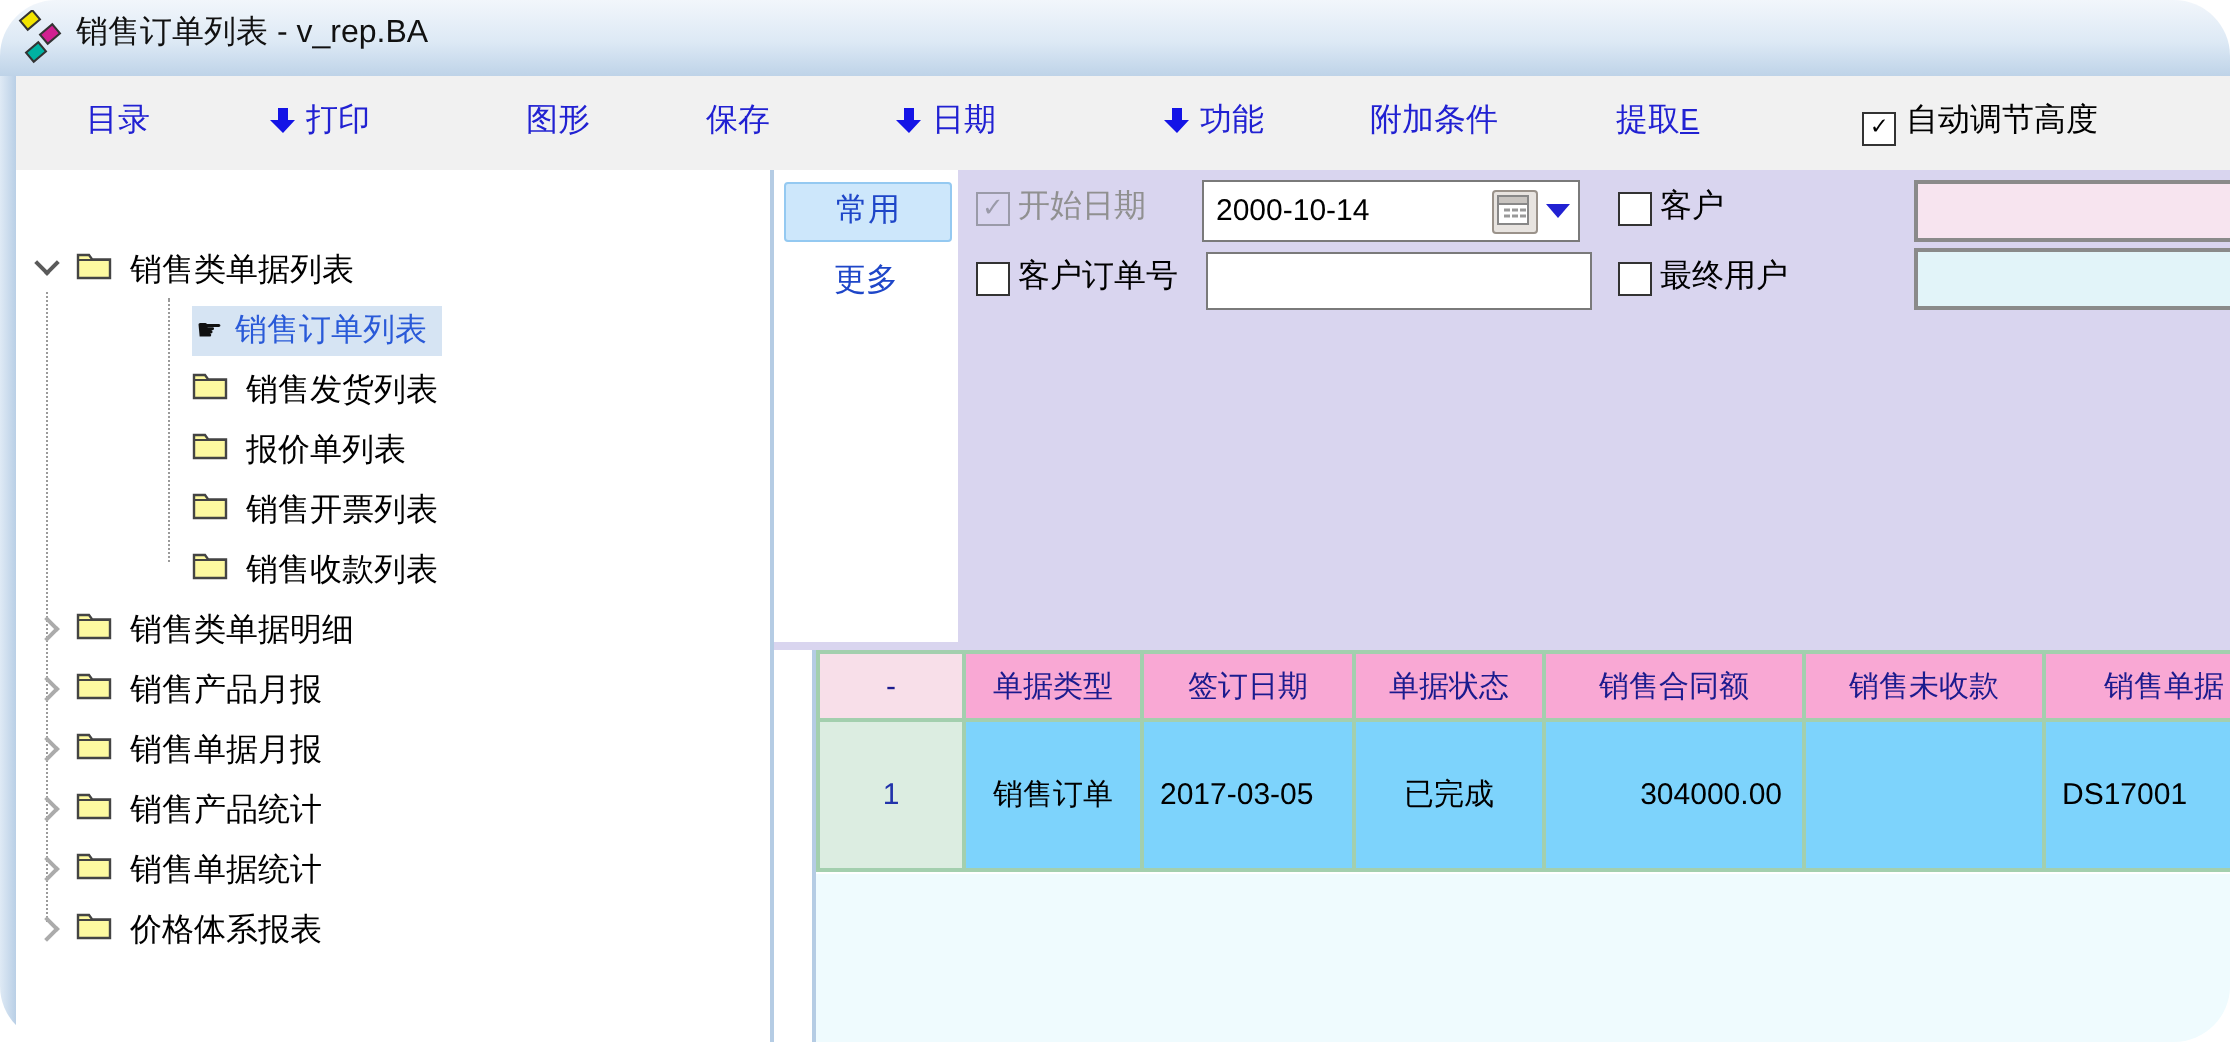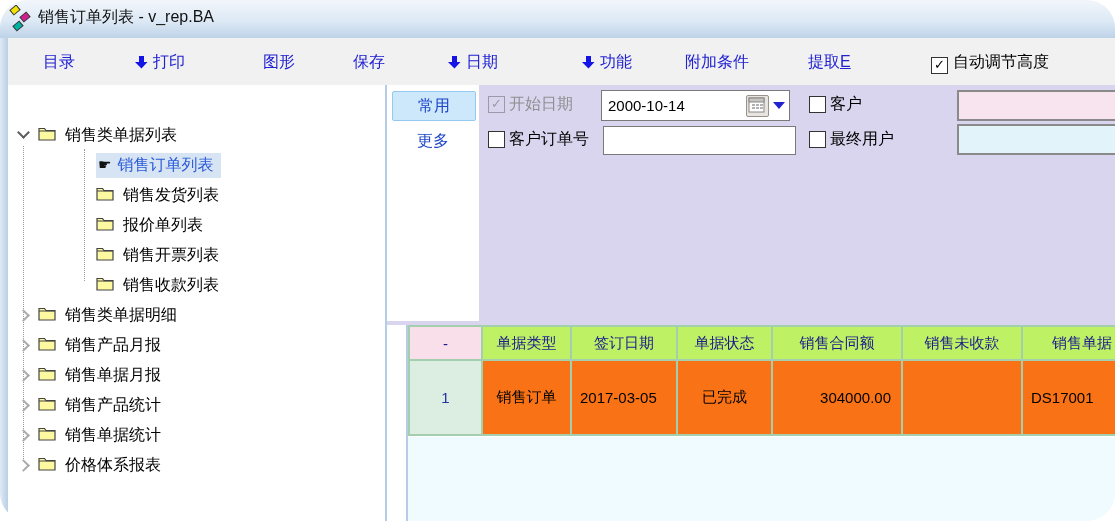"目录" .toolbar { font-family: none -> Liberation Mono, monospace }
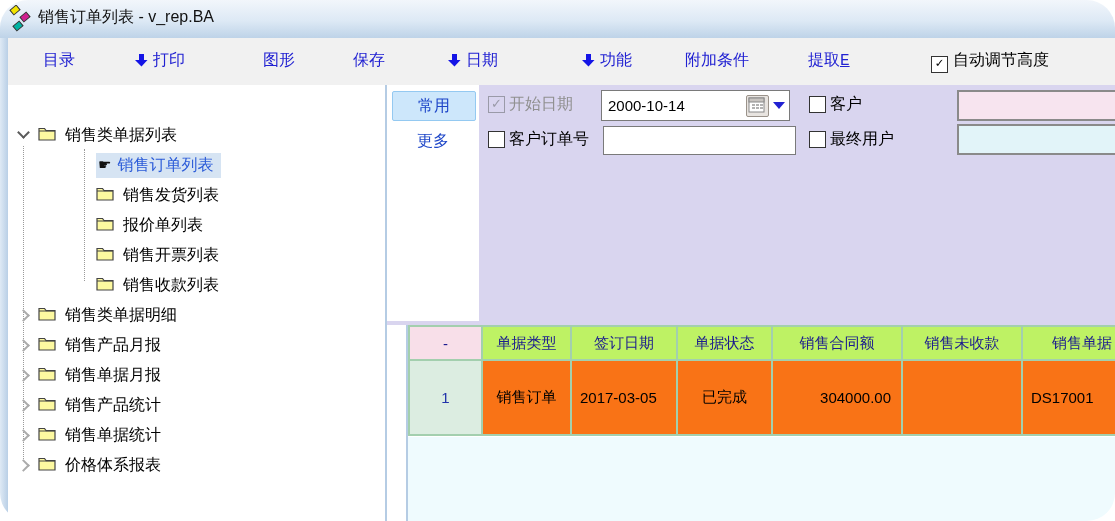"单据类型" .grid .hrow td { background: #bef264 -> #f9a8d4 }
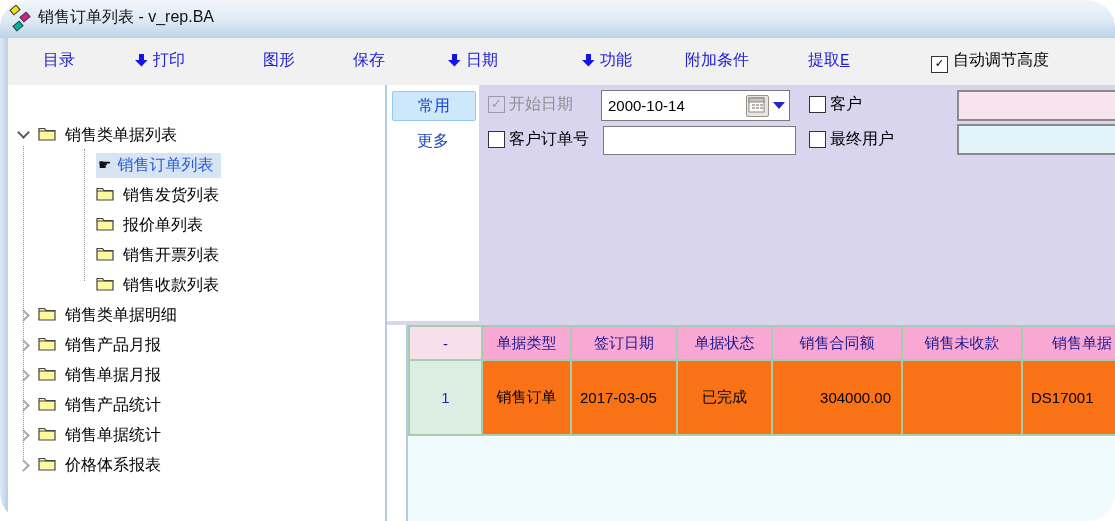"销售订单" .grid .drow td { background: #f97316 -> #7dd3fc }
